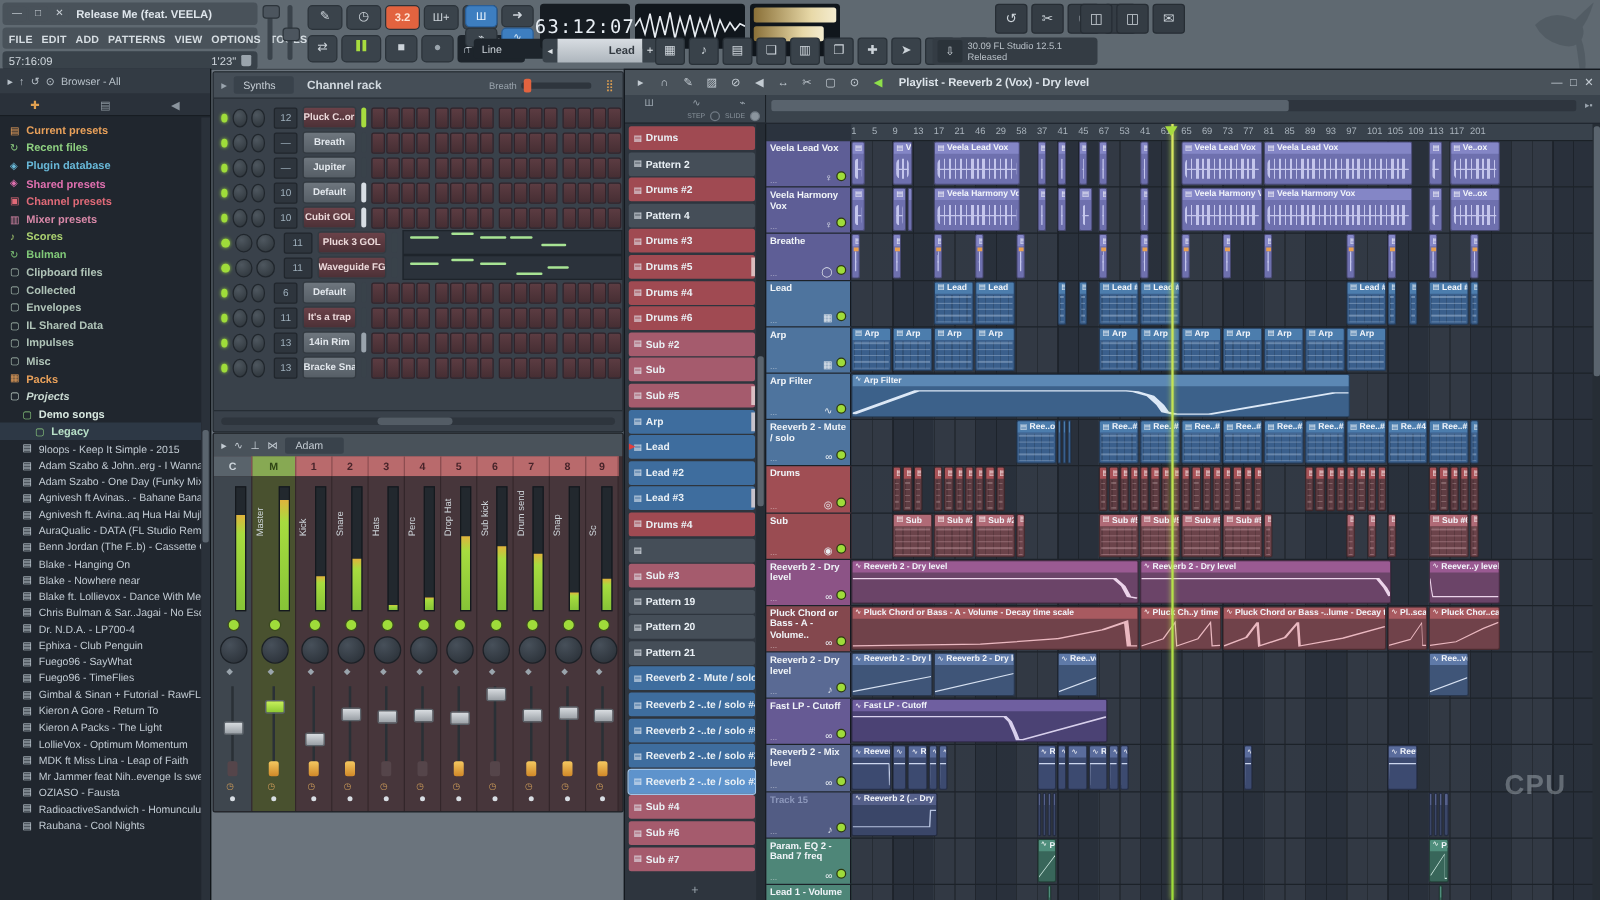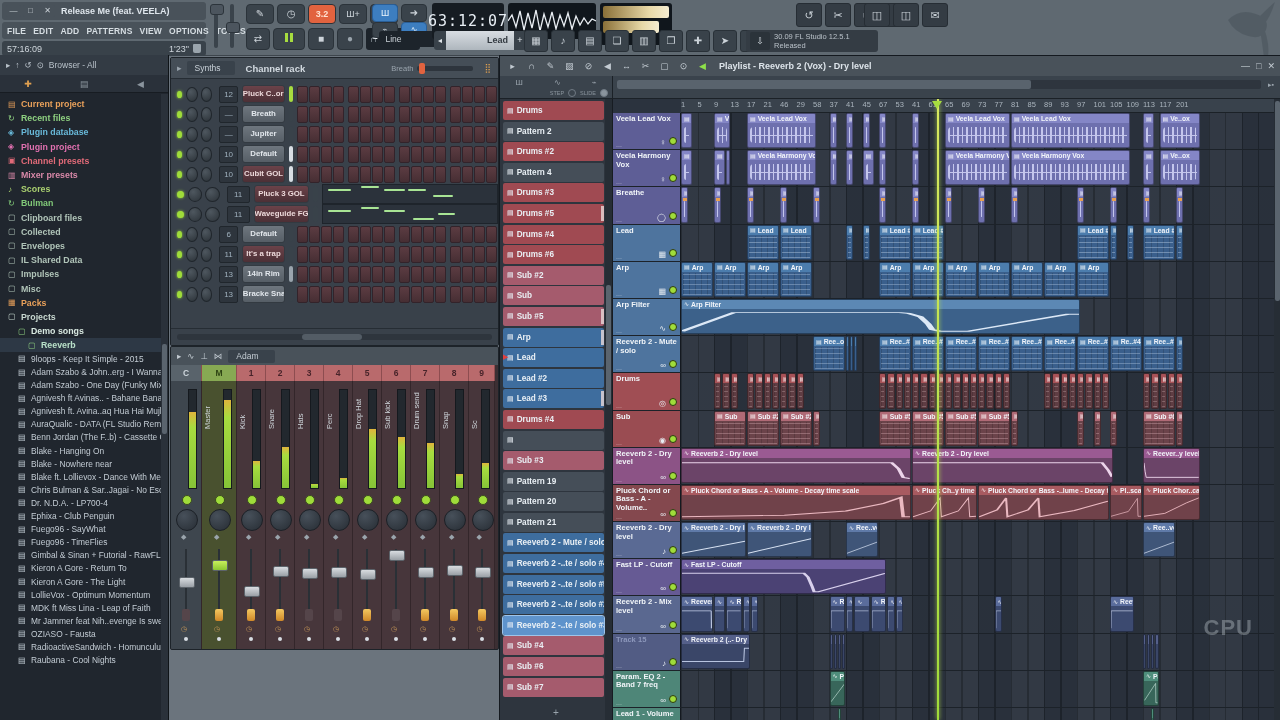"Current project" div.bw-lb { text: project -> presets }
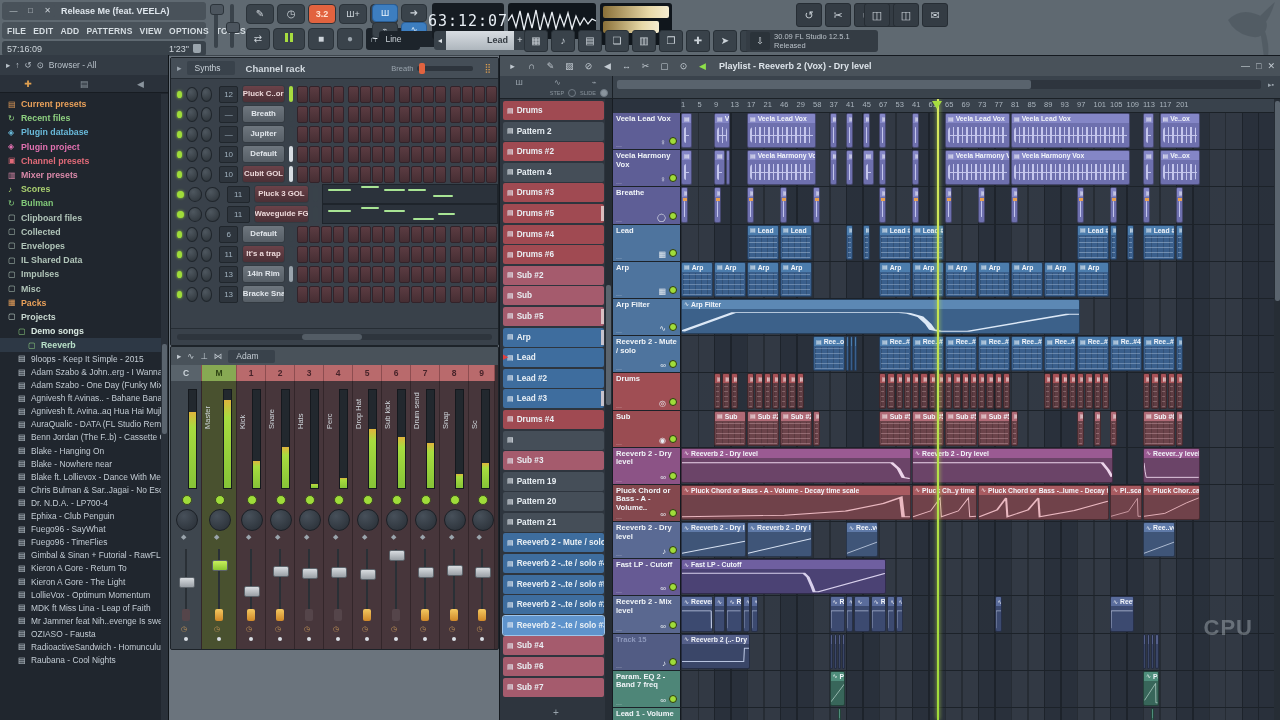"Plugin project" div.bw-lb { text: Plugin project -> Shared presets }
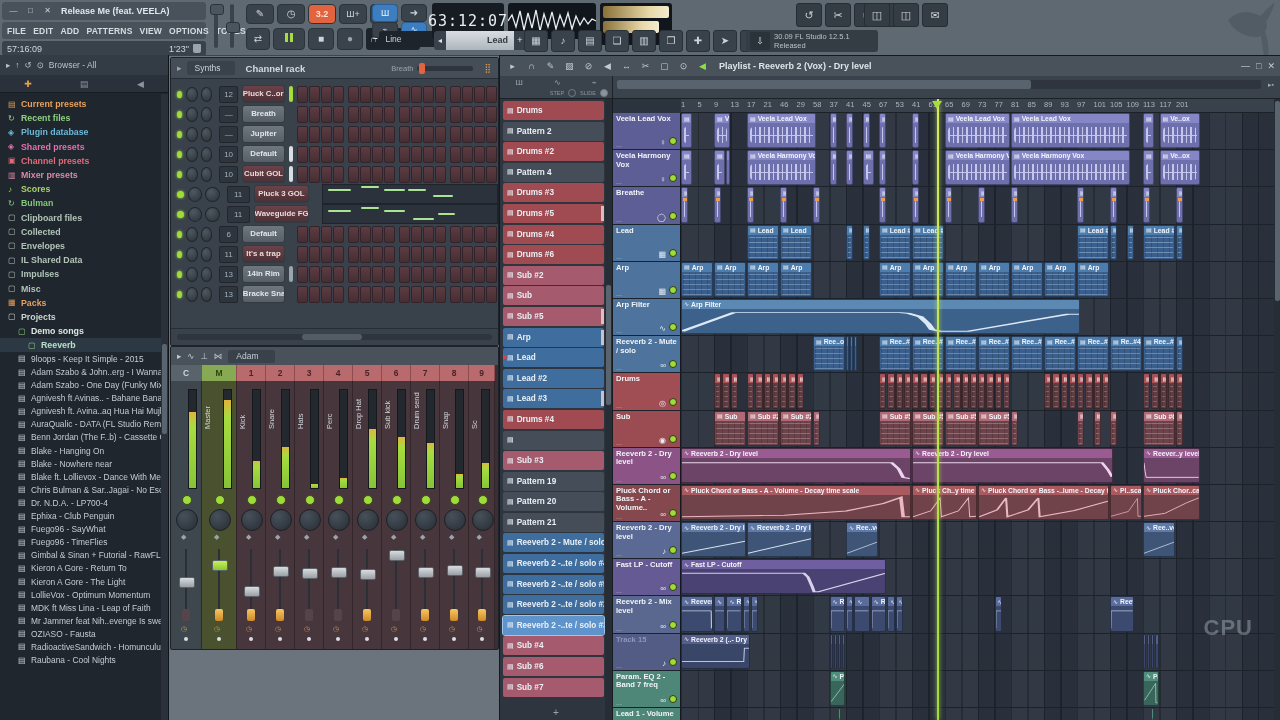"Projects" div.bw-lb { font-style: none -> italic }
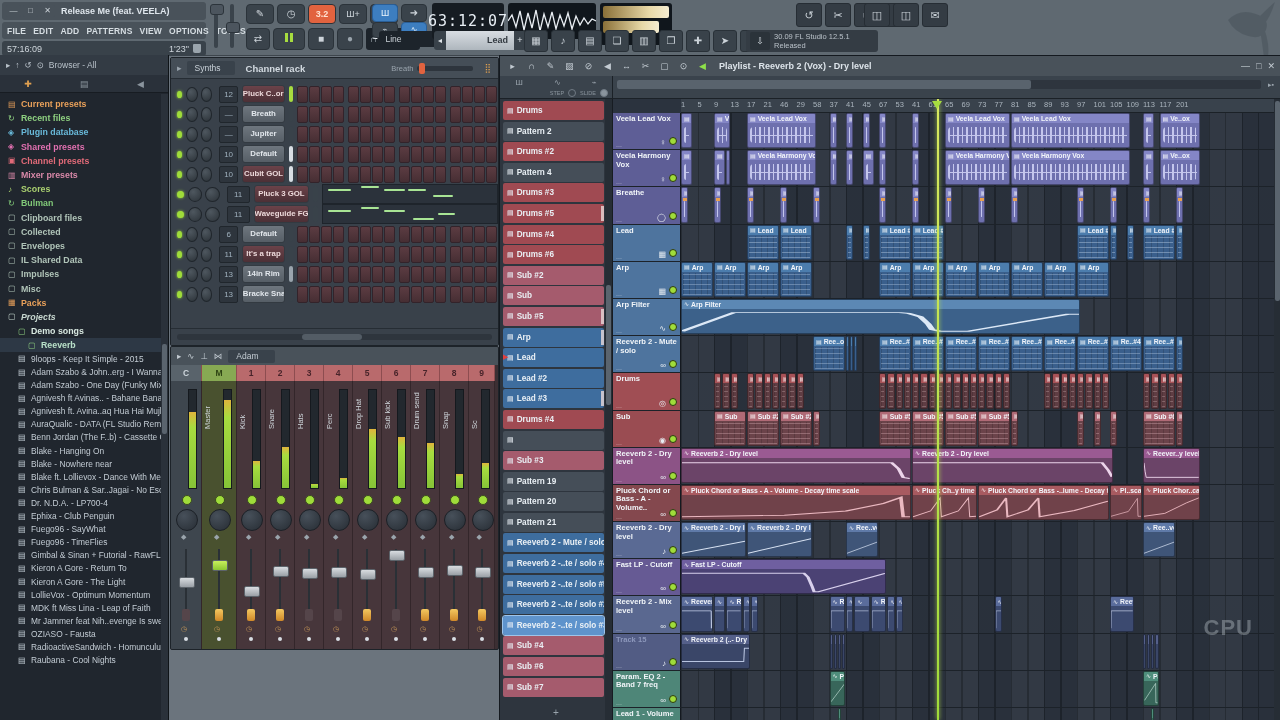"Reeverb" div.bw-lb { text: Reeverb -> Legacy }
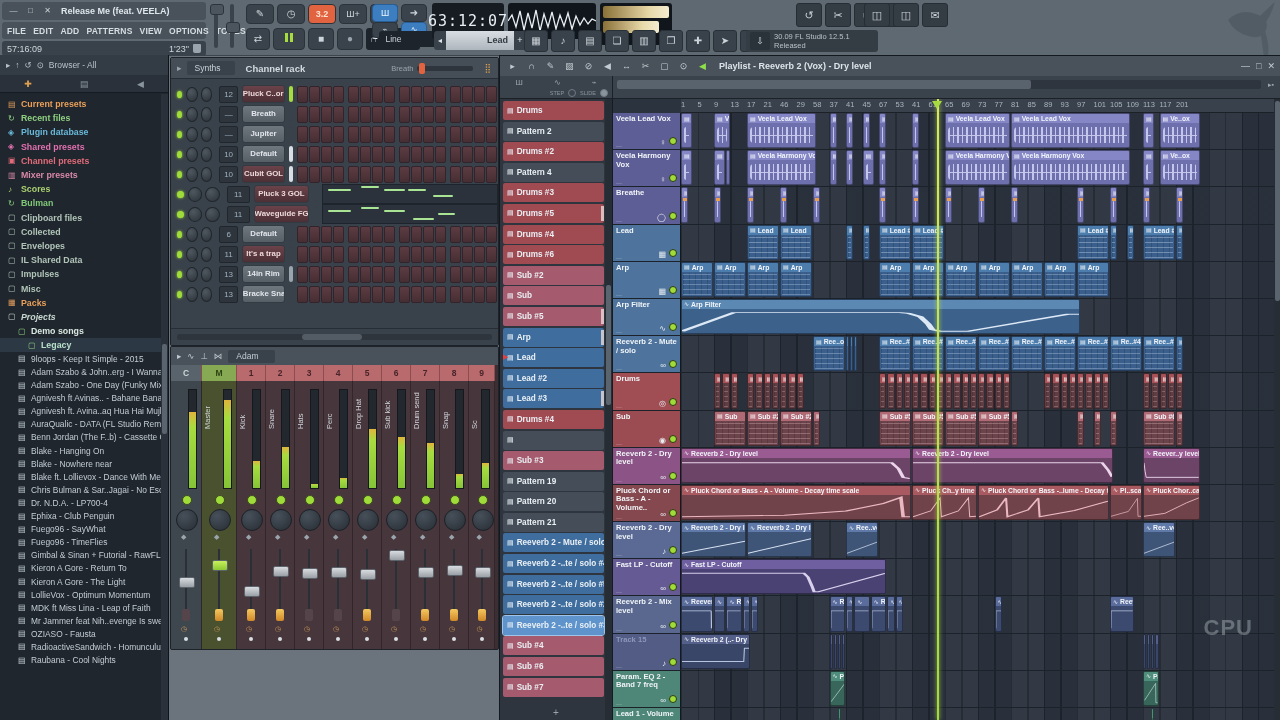"Kieron A Gore - The" div.bw-lb { text: Gore -> Packs }
